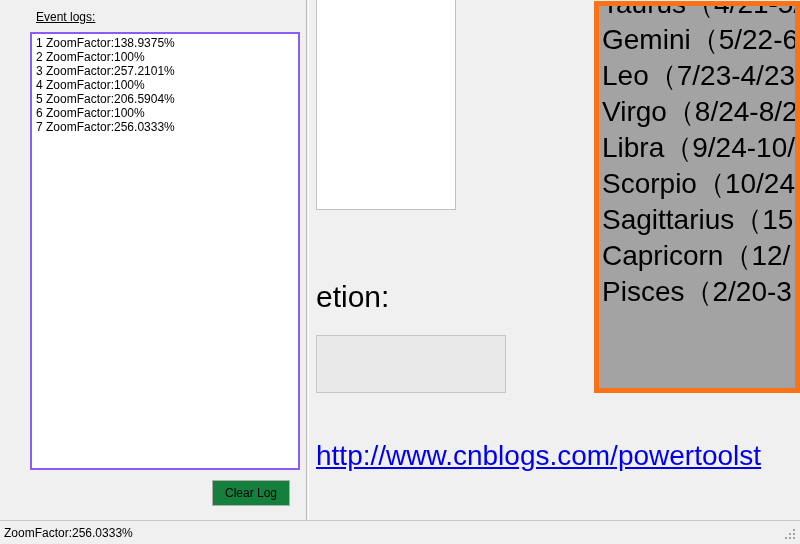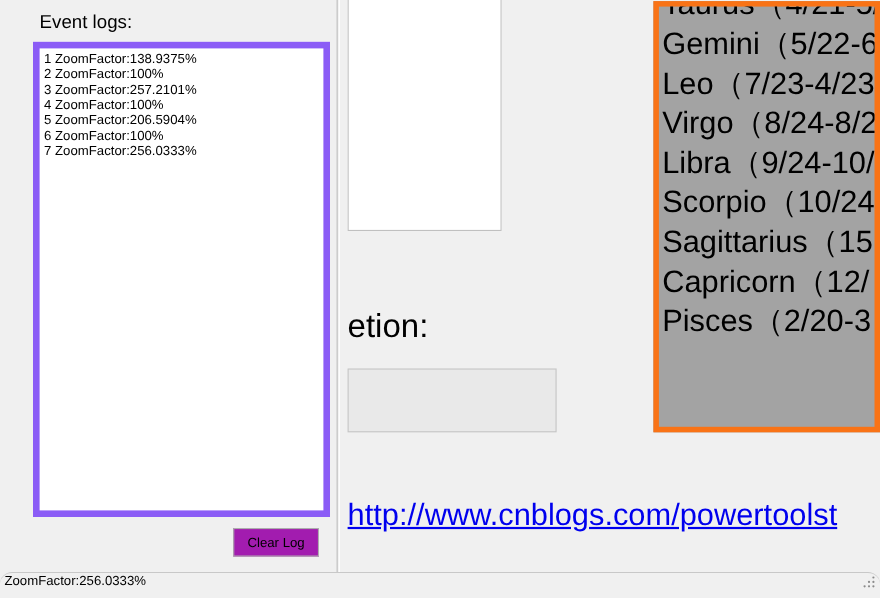"Event logs:" .evtlabel { font-size: 17px -> 12px; text-decoration: none -> underline }
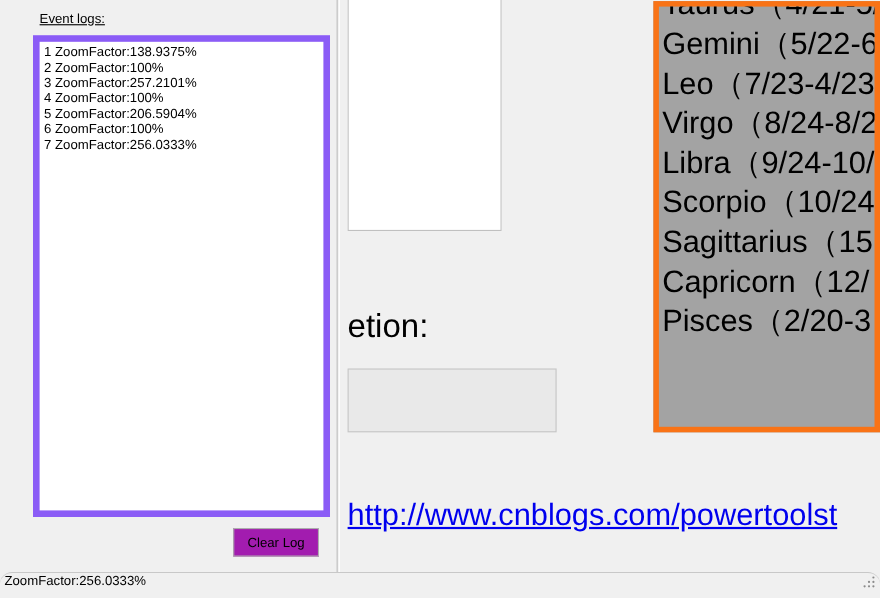"1 ZoomFactor:138.9375%" .logbox { border: 6px solid #8b5cf6 -> 2px solid #8b5cf6 }
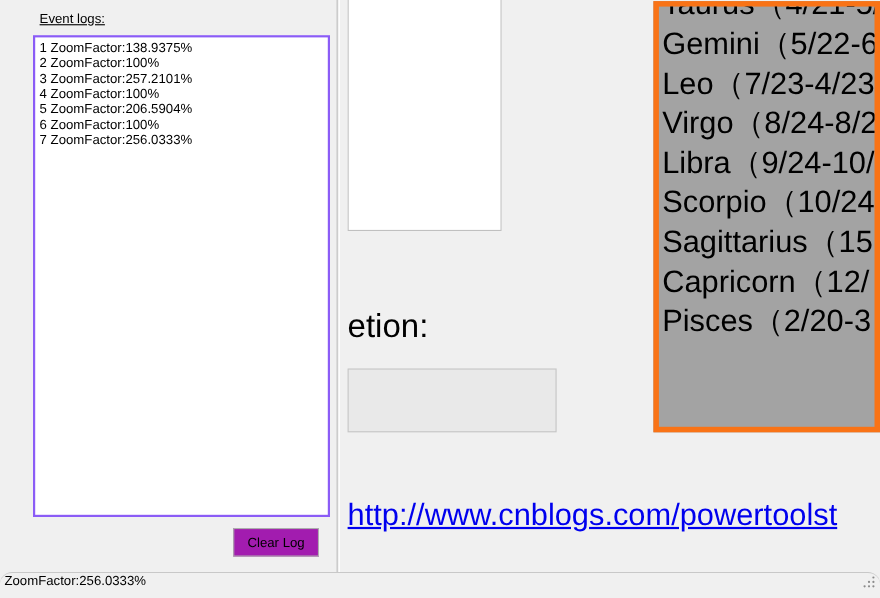"http://www.cnblogs.com/powertoolst" .linkrow { top: 452px -> 440px }
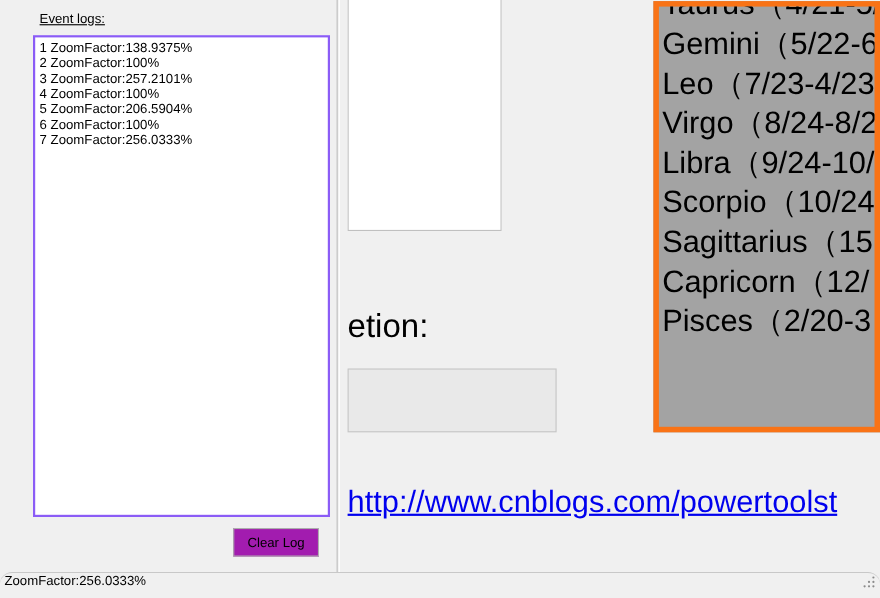"Clear Log" .clearbtn { background: #a21caf -> #15803d }
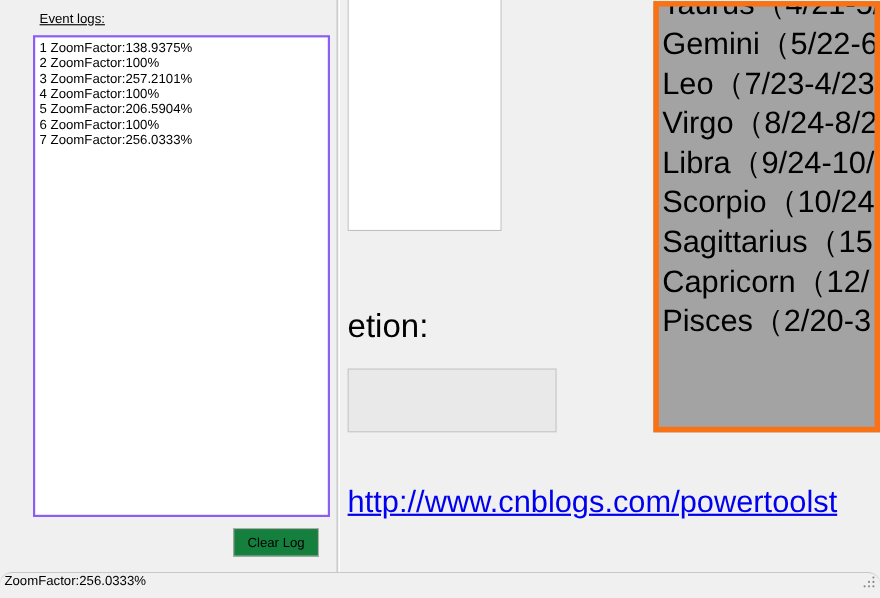"ZoomFactor:256.0333%" .statusbar { align-items: none -> center; border-radius: 11px -> none }
